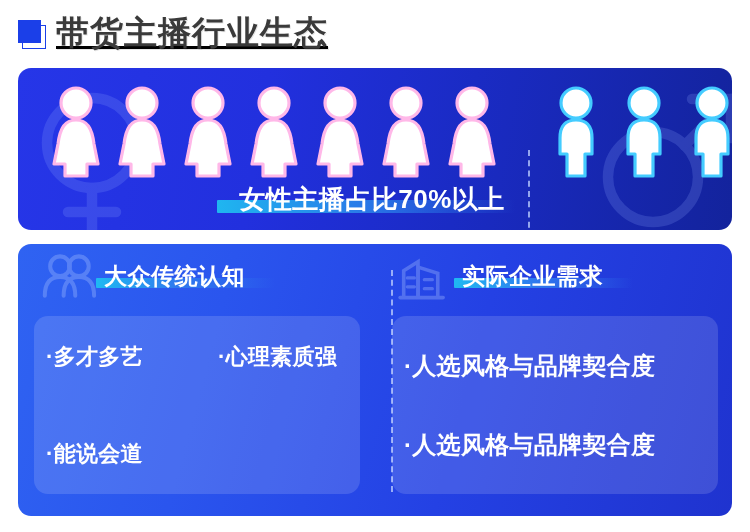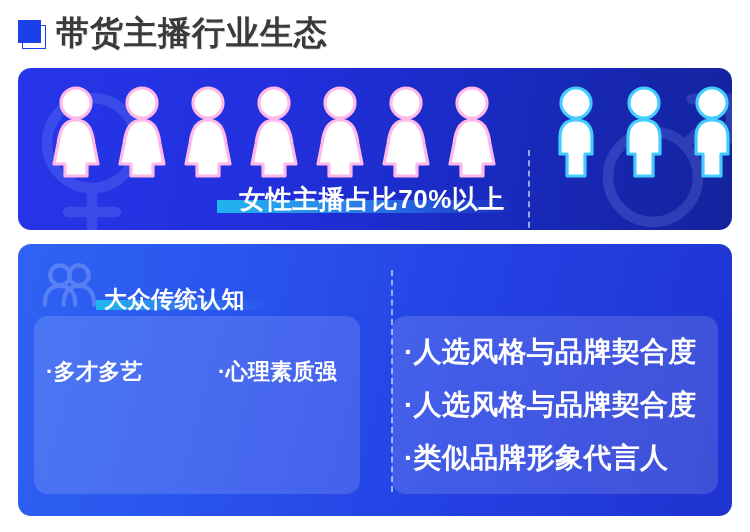"带货主播行业生态" .title-row { text-decoration: none -> underline }
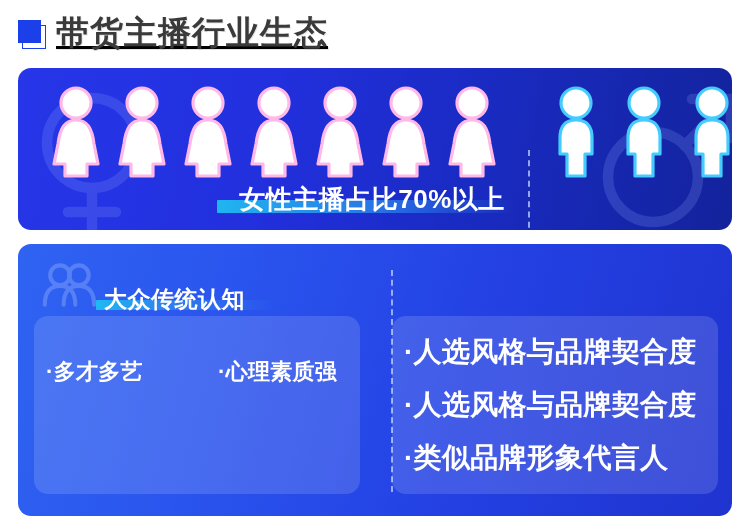"大众传统认知" .col-head { align-items: flex-end -> center; top: 16px -> 7px }
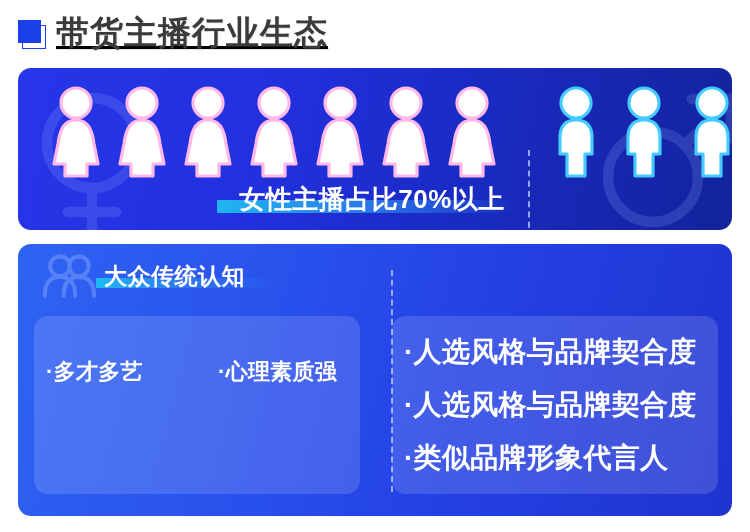"实际企业需求" div.col-head { html: none -> <div> <svg> <path></path> <path></path> <line></line> <line></line> <line></line> <line></line> <line></line> </svg> <div> <div></div> <div>实际企业需求</div> </div> </div> }
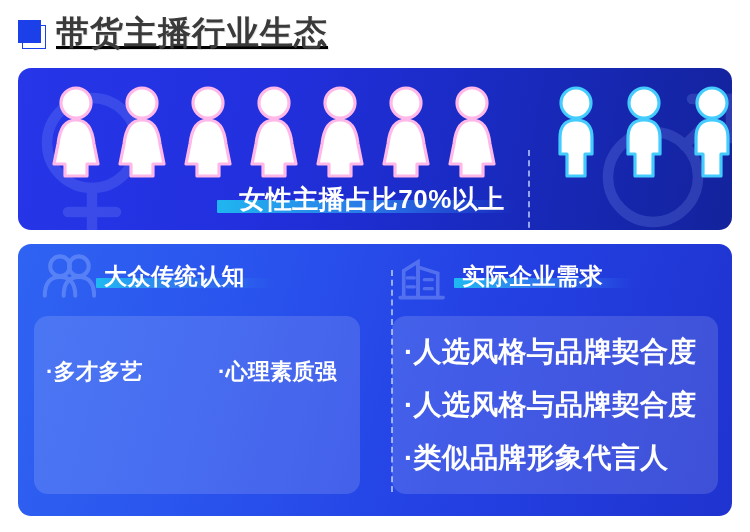"·人选风格与品牌契合度" .col-right .item { font-size: 28px -> 24px }
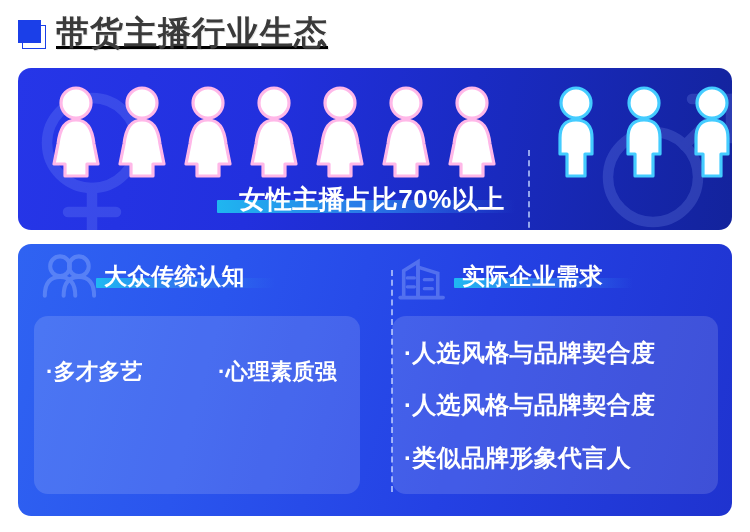"·能说会道" div.item-line { html: none -> <div> <span>·能说会道</span> </div> }
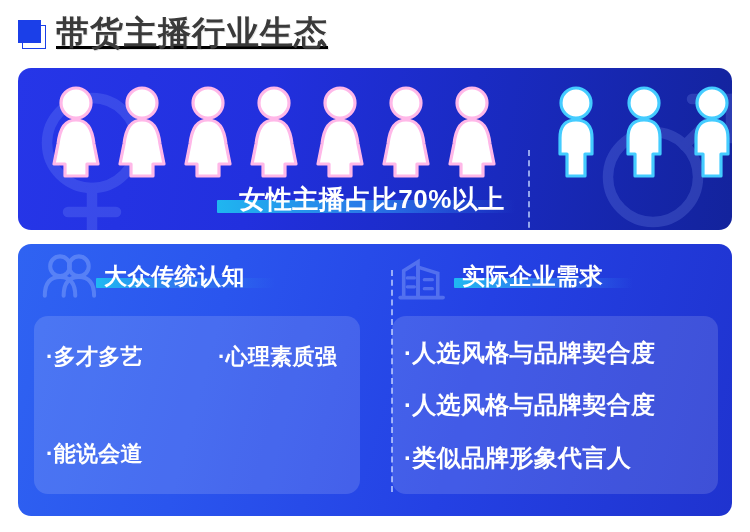"·类似品牌形象代言人" div.item-line { html: <div> <span>·类似品牌形象代言人</span> </div> -> none }
